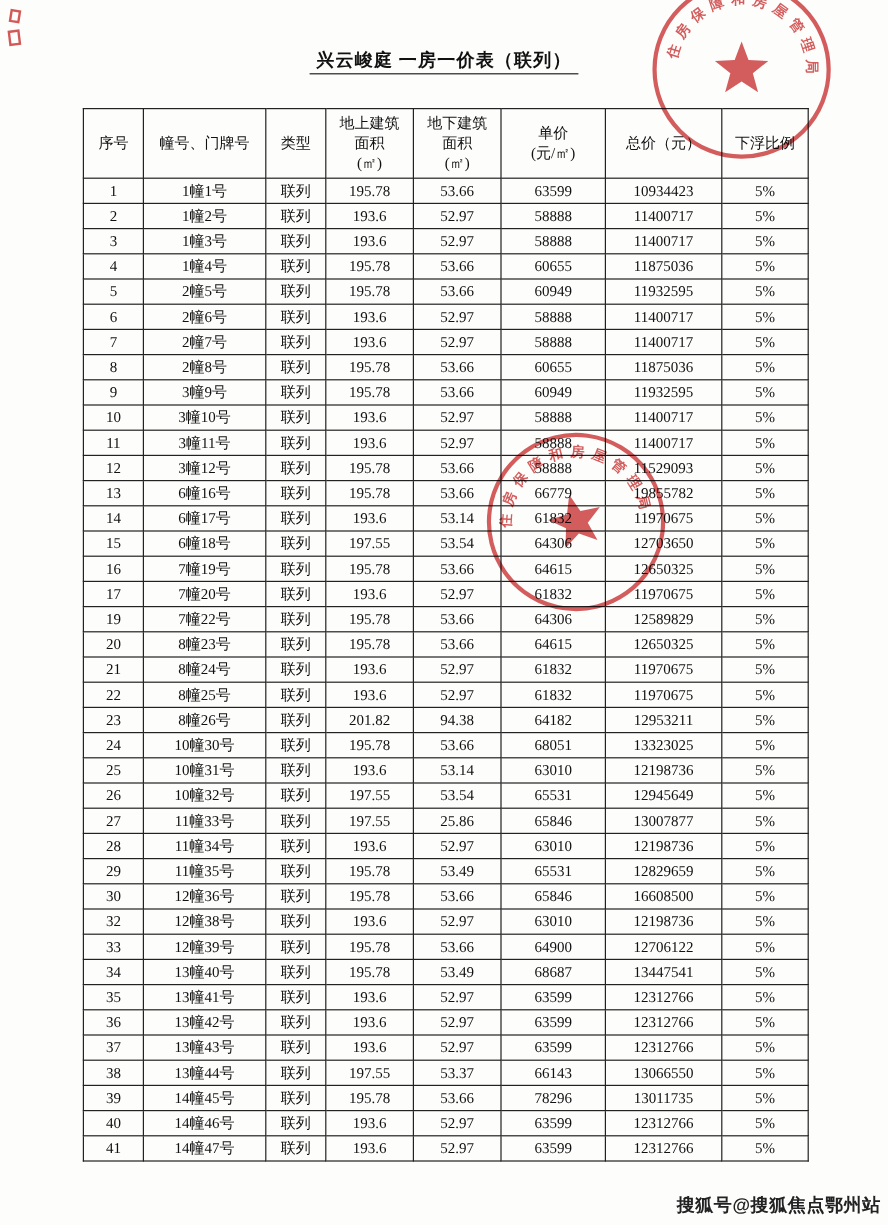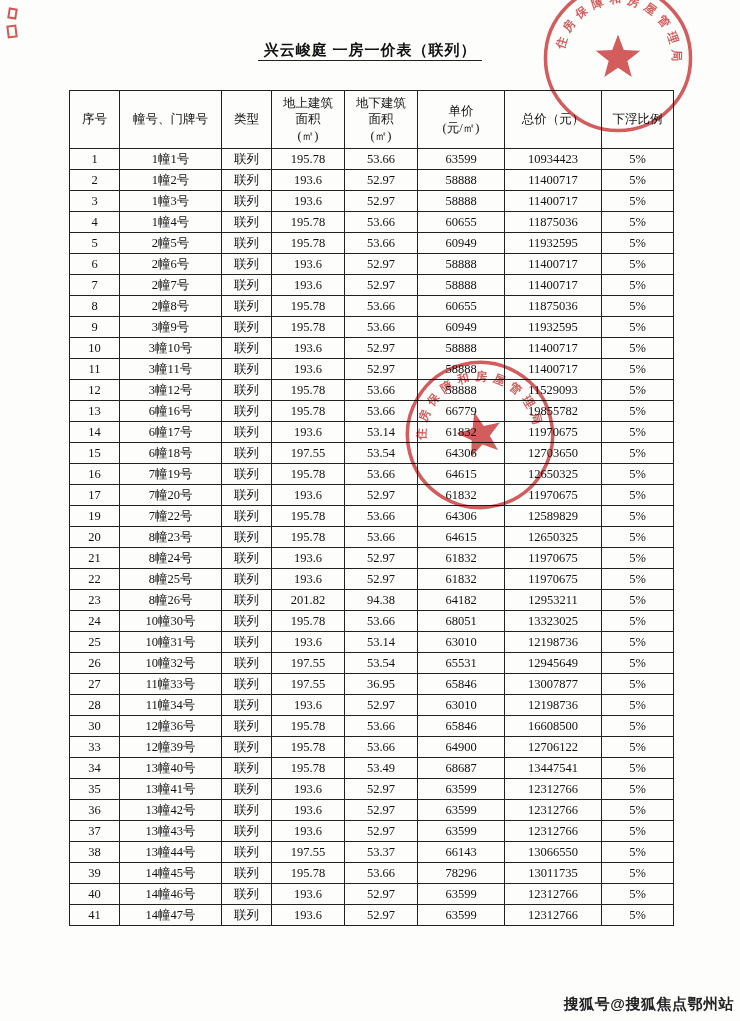"36.95" td { text: 36.95 -> 25.86 }
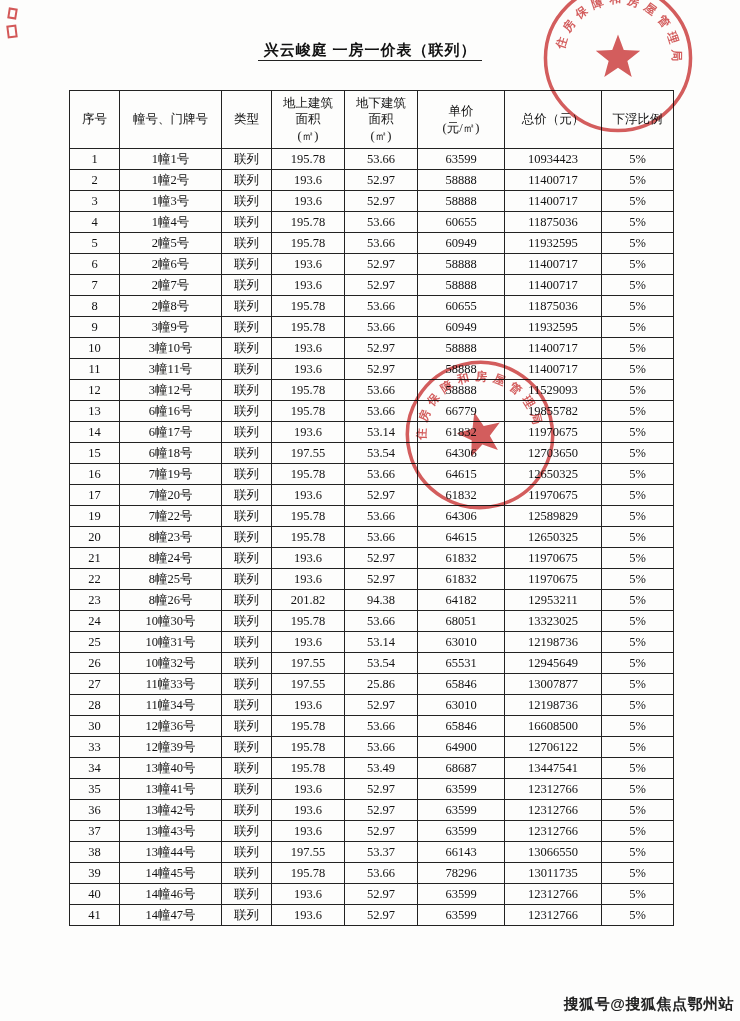"29" tr { html: none -> <tr> <td>29</td> <td>11幢35号</td> <td>联列</td> <td>195.78</td> <td>53.49</td> <td>65531</td> <td>12829659</td> <td>5%</td> </tr> }
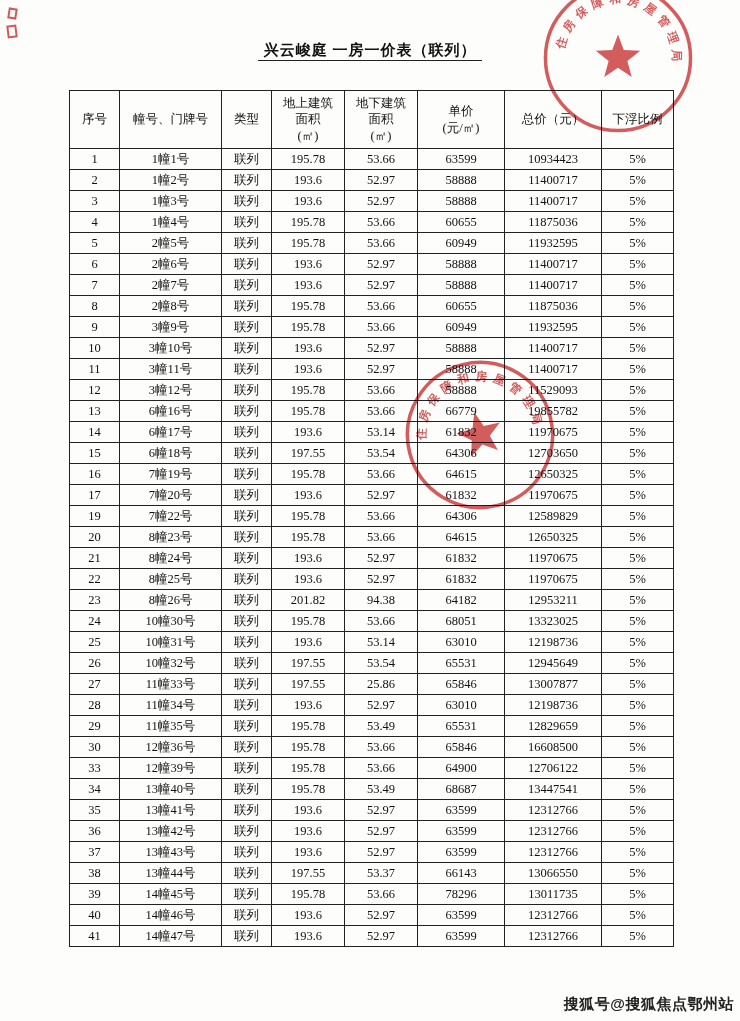"32" tr { html: none -> <tr> <td>32</td> <td>12幢38号</td> <td>联列</td> <td>193.6</td> <td>52.97</td> <td>63010</td> <td>12198736</td> <td>5%</td> </tr> }
